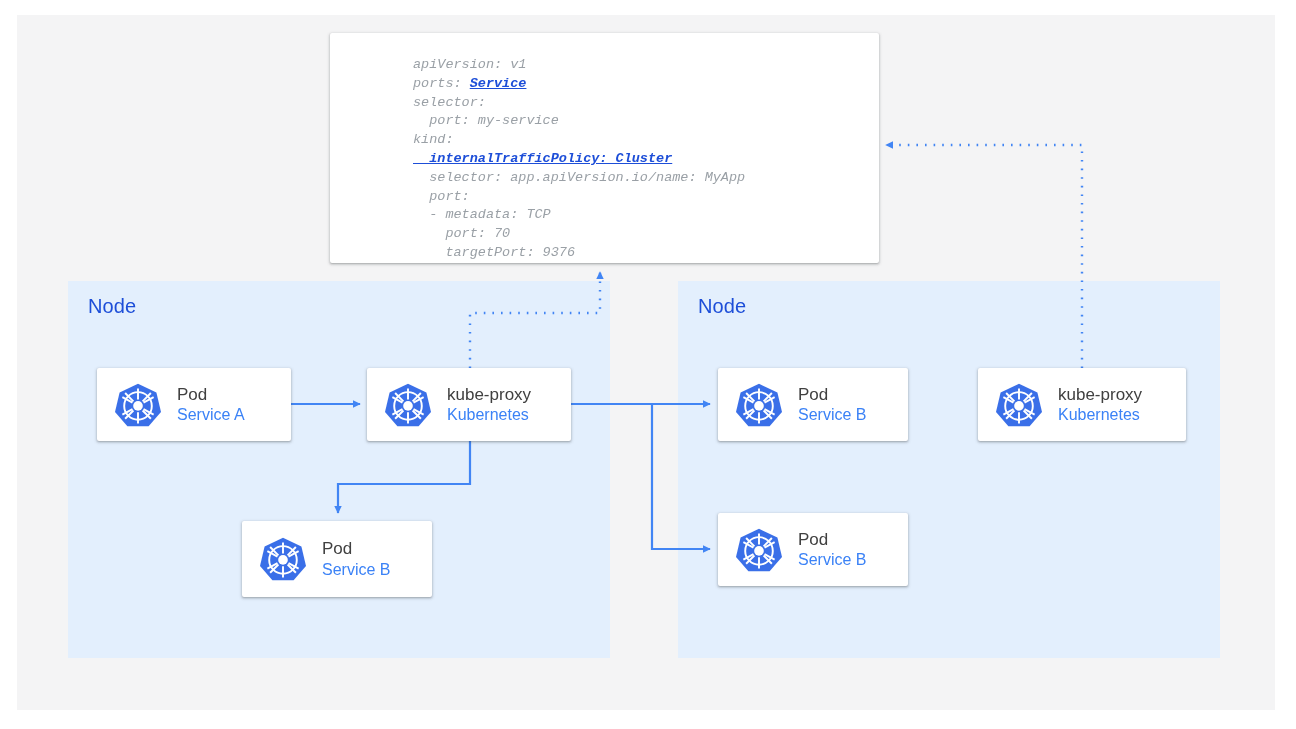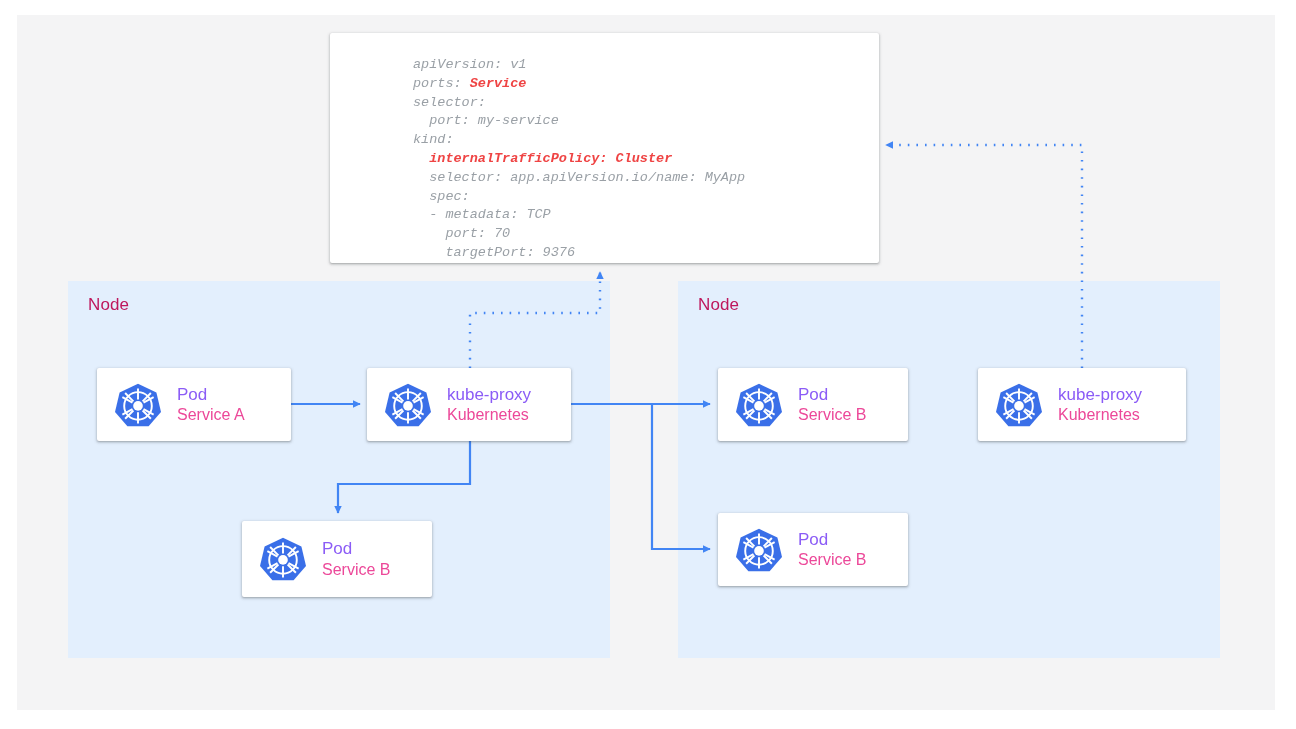"Service" #yaml-code .bold { color: #ef4444 -> #1d4ed8; text-decoration: none -> underline }
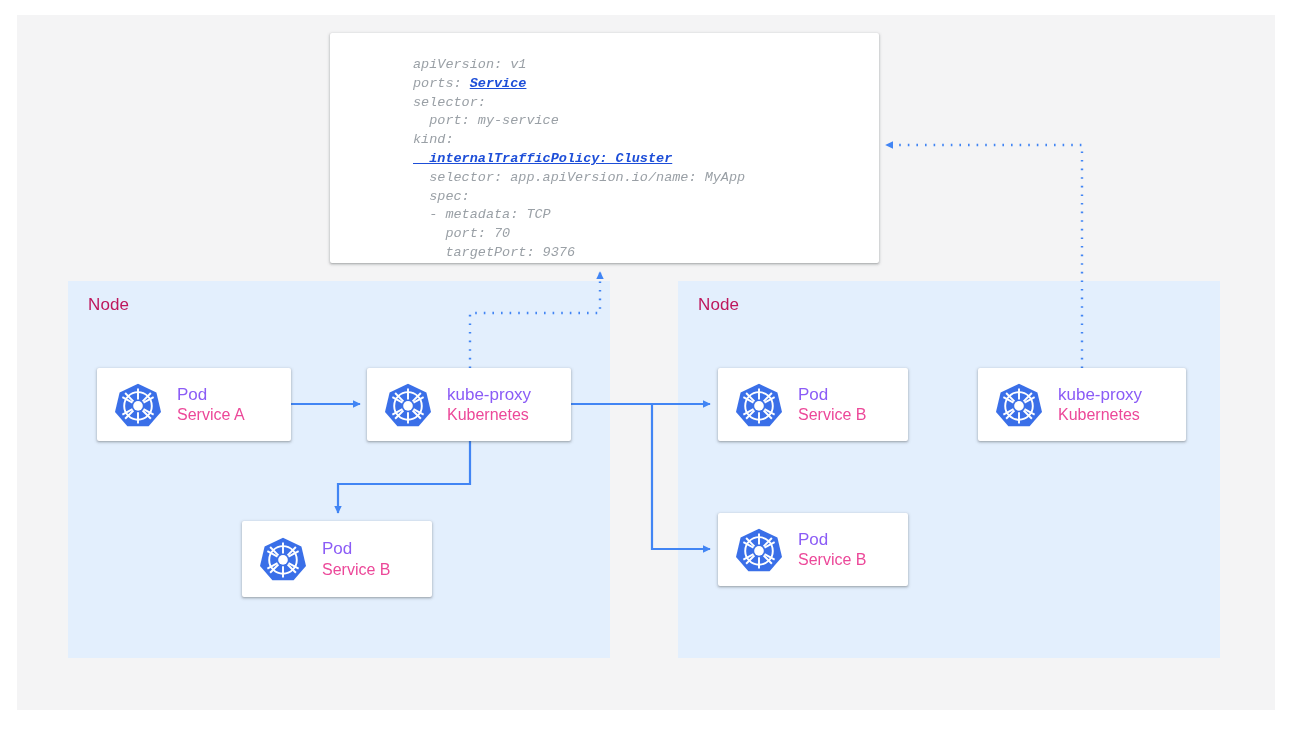"spec:" span { text: spec -> port }
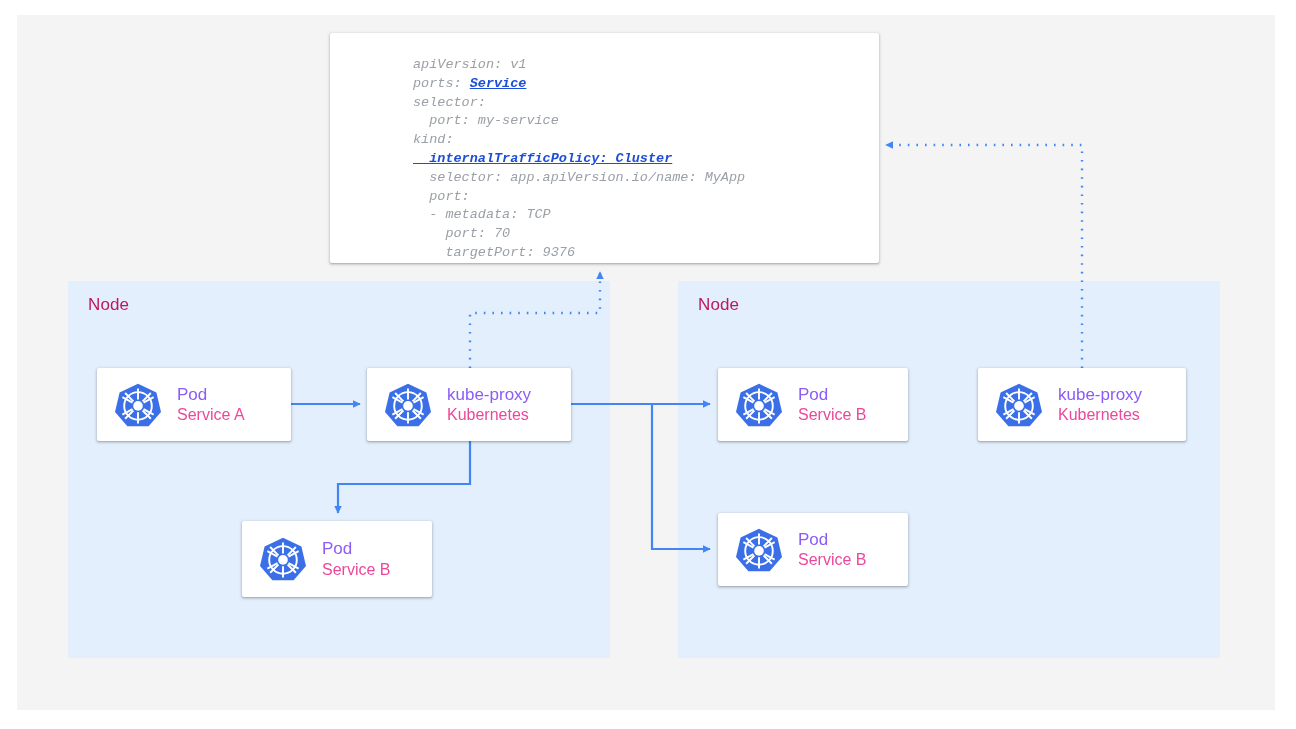"Node" .node-label { color: #be185d -> #1d4ed8; font-size: 17px -> 20px }
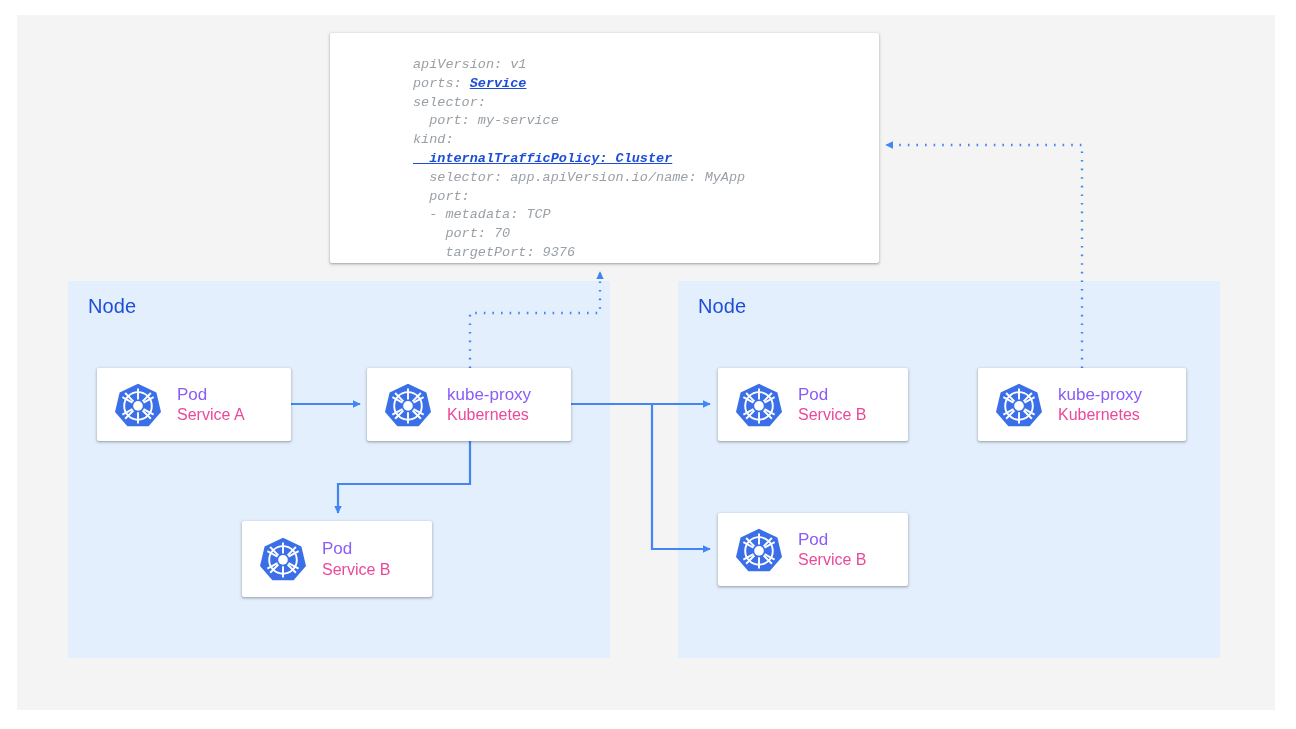"Pod" .card-title { color: #8b5cf6 -> #404040 }
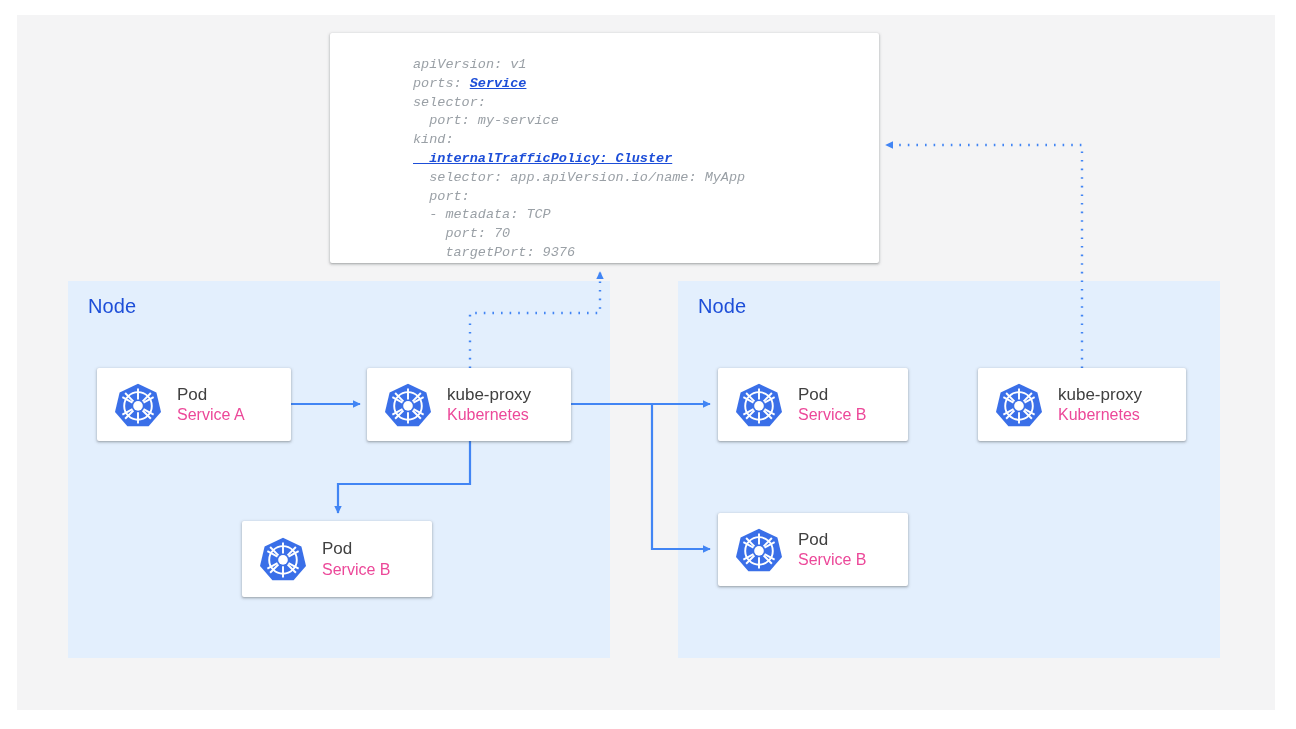"Service A" .card-sub { color: #ec4899 -> #3b82f6 }
